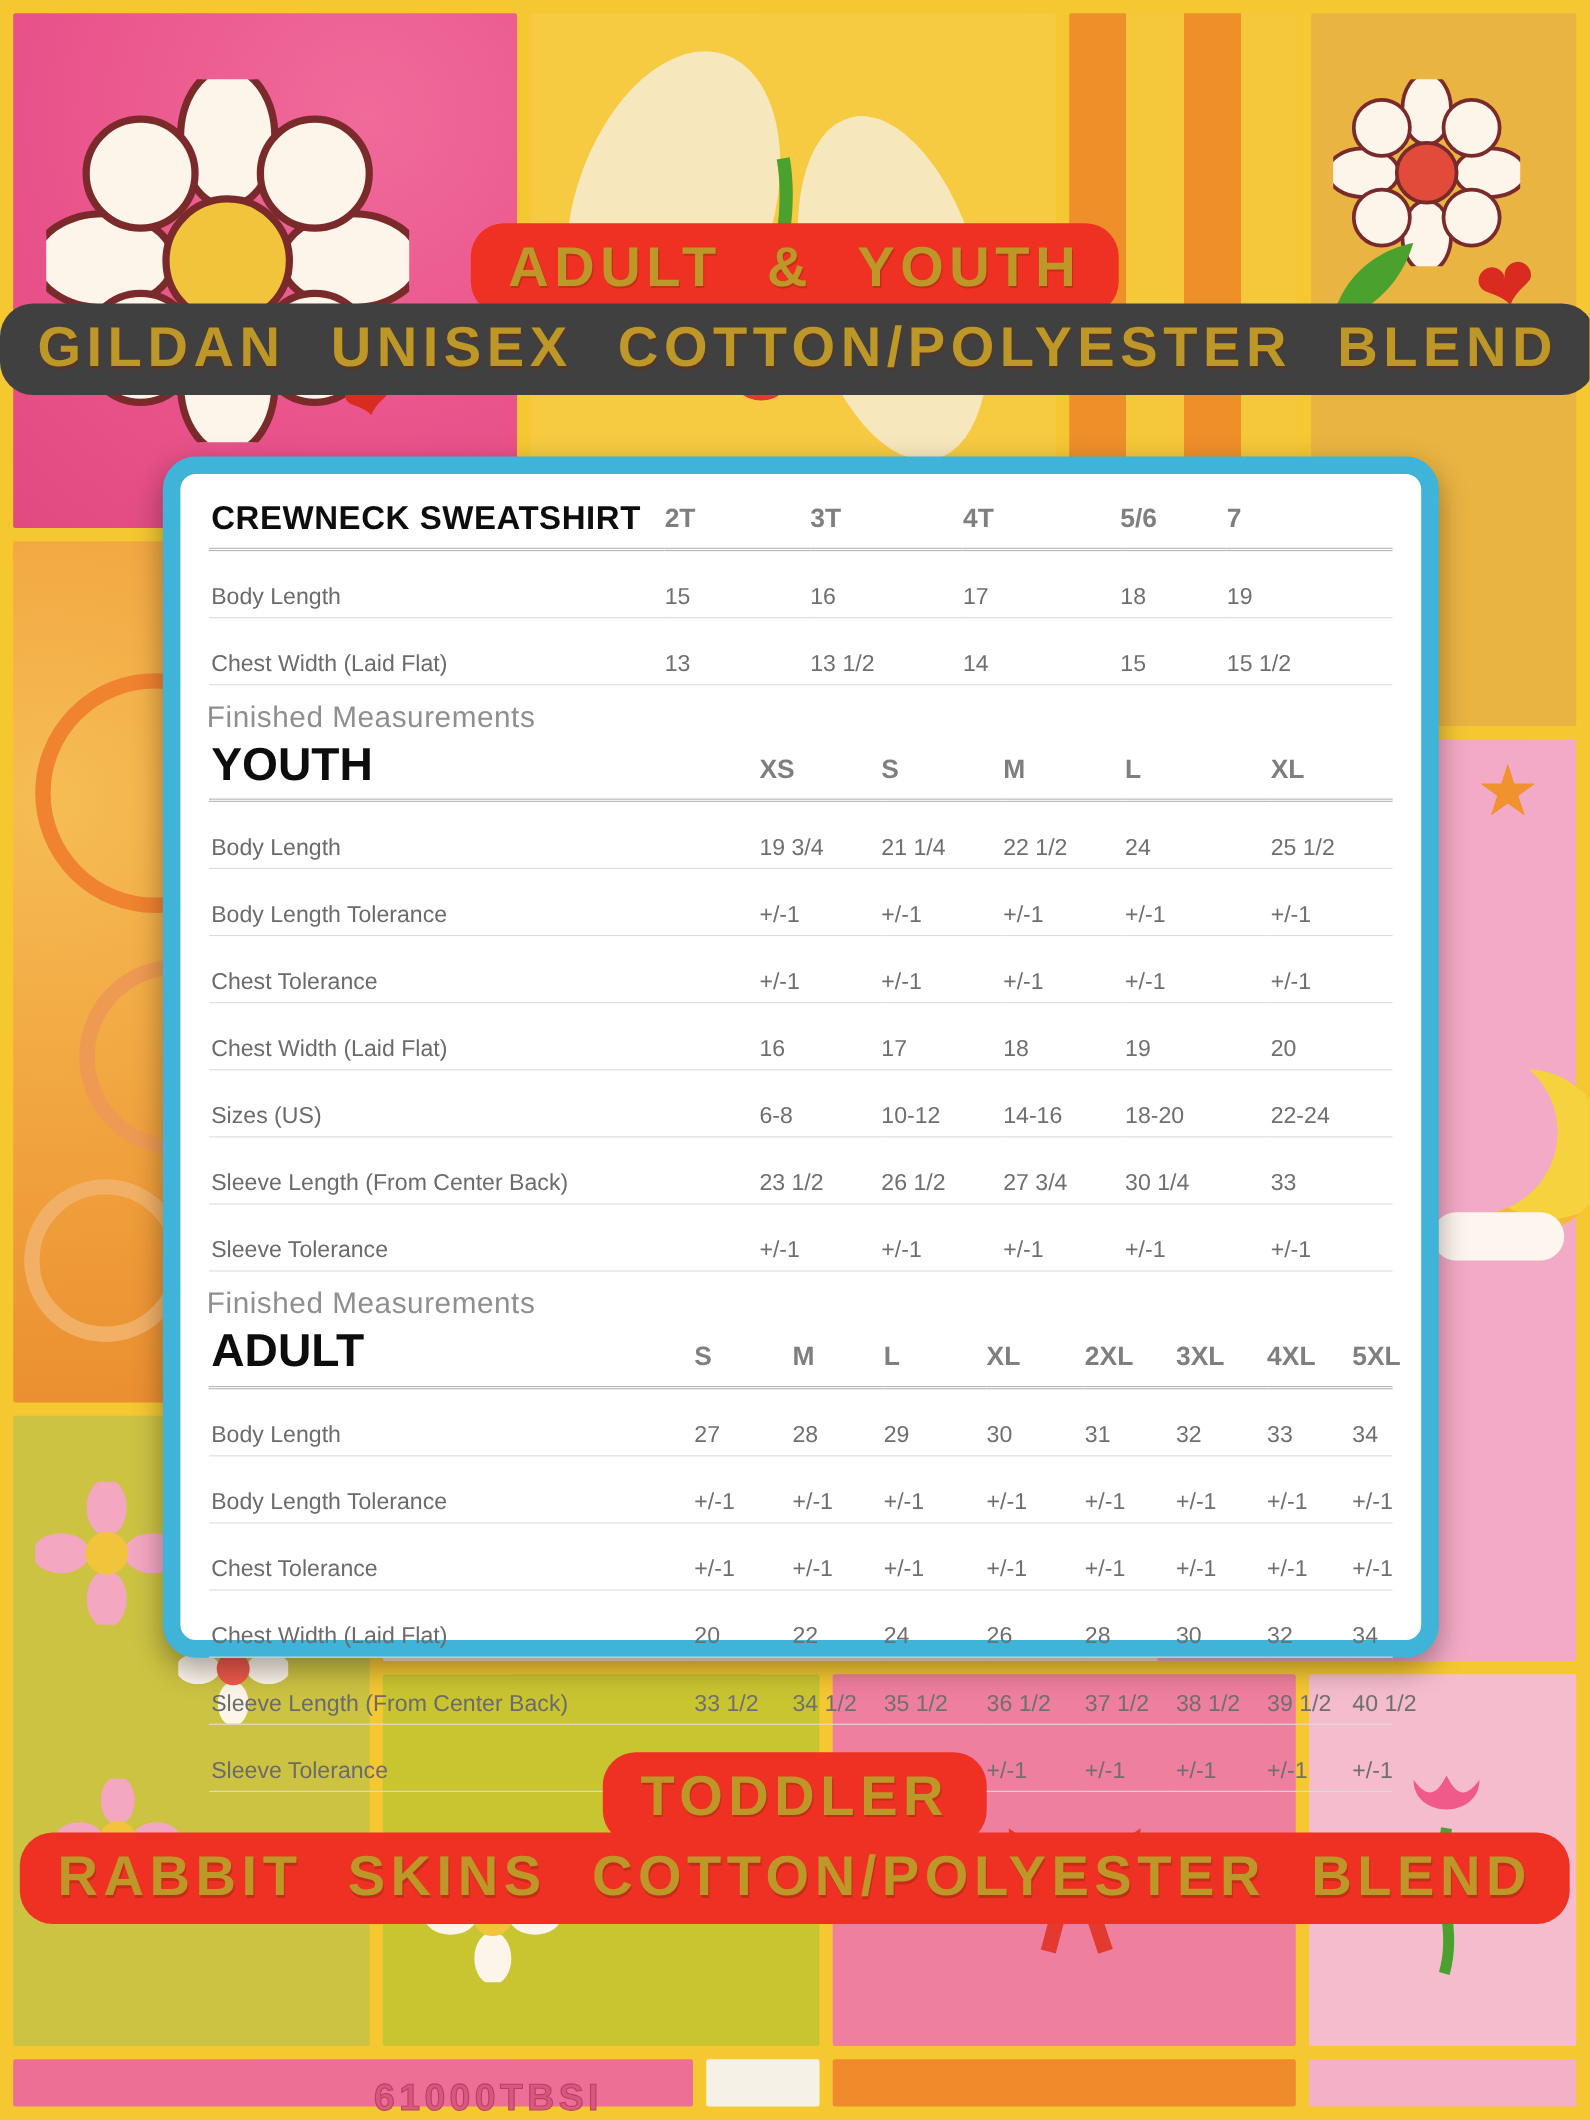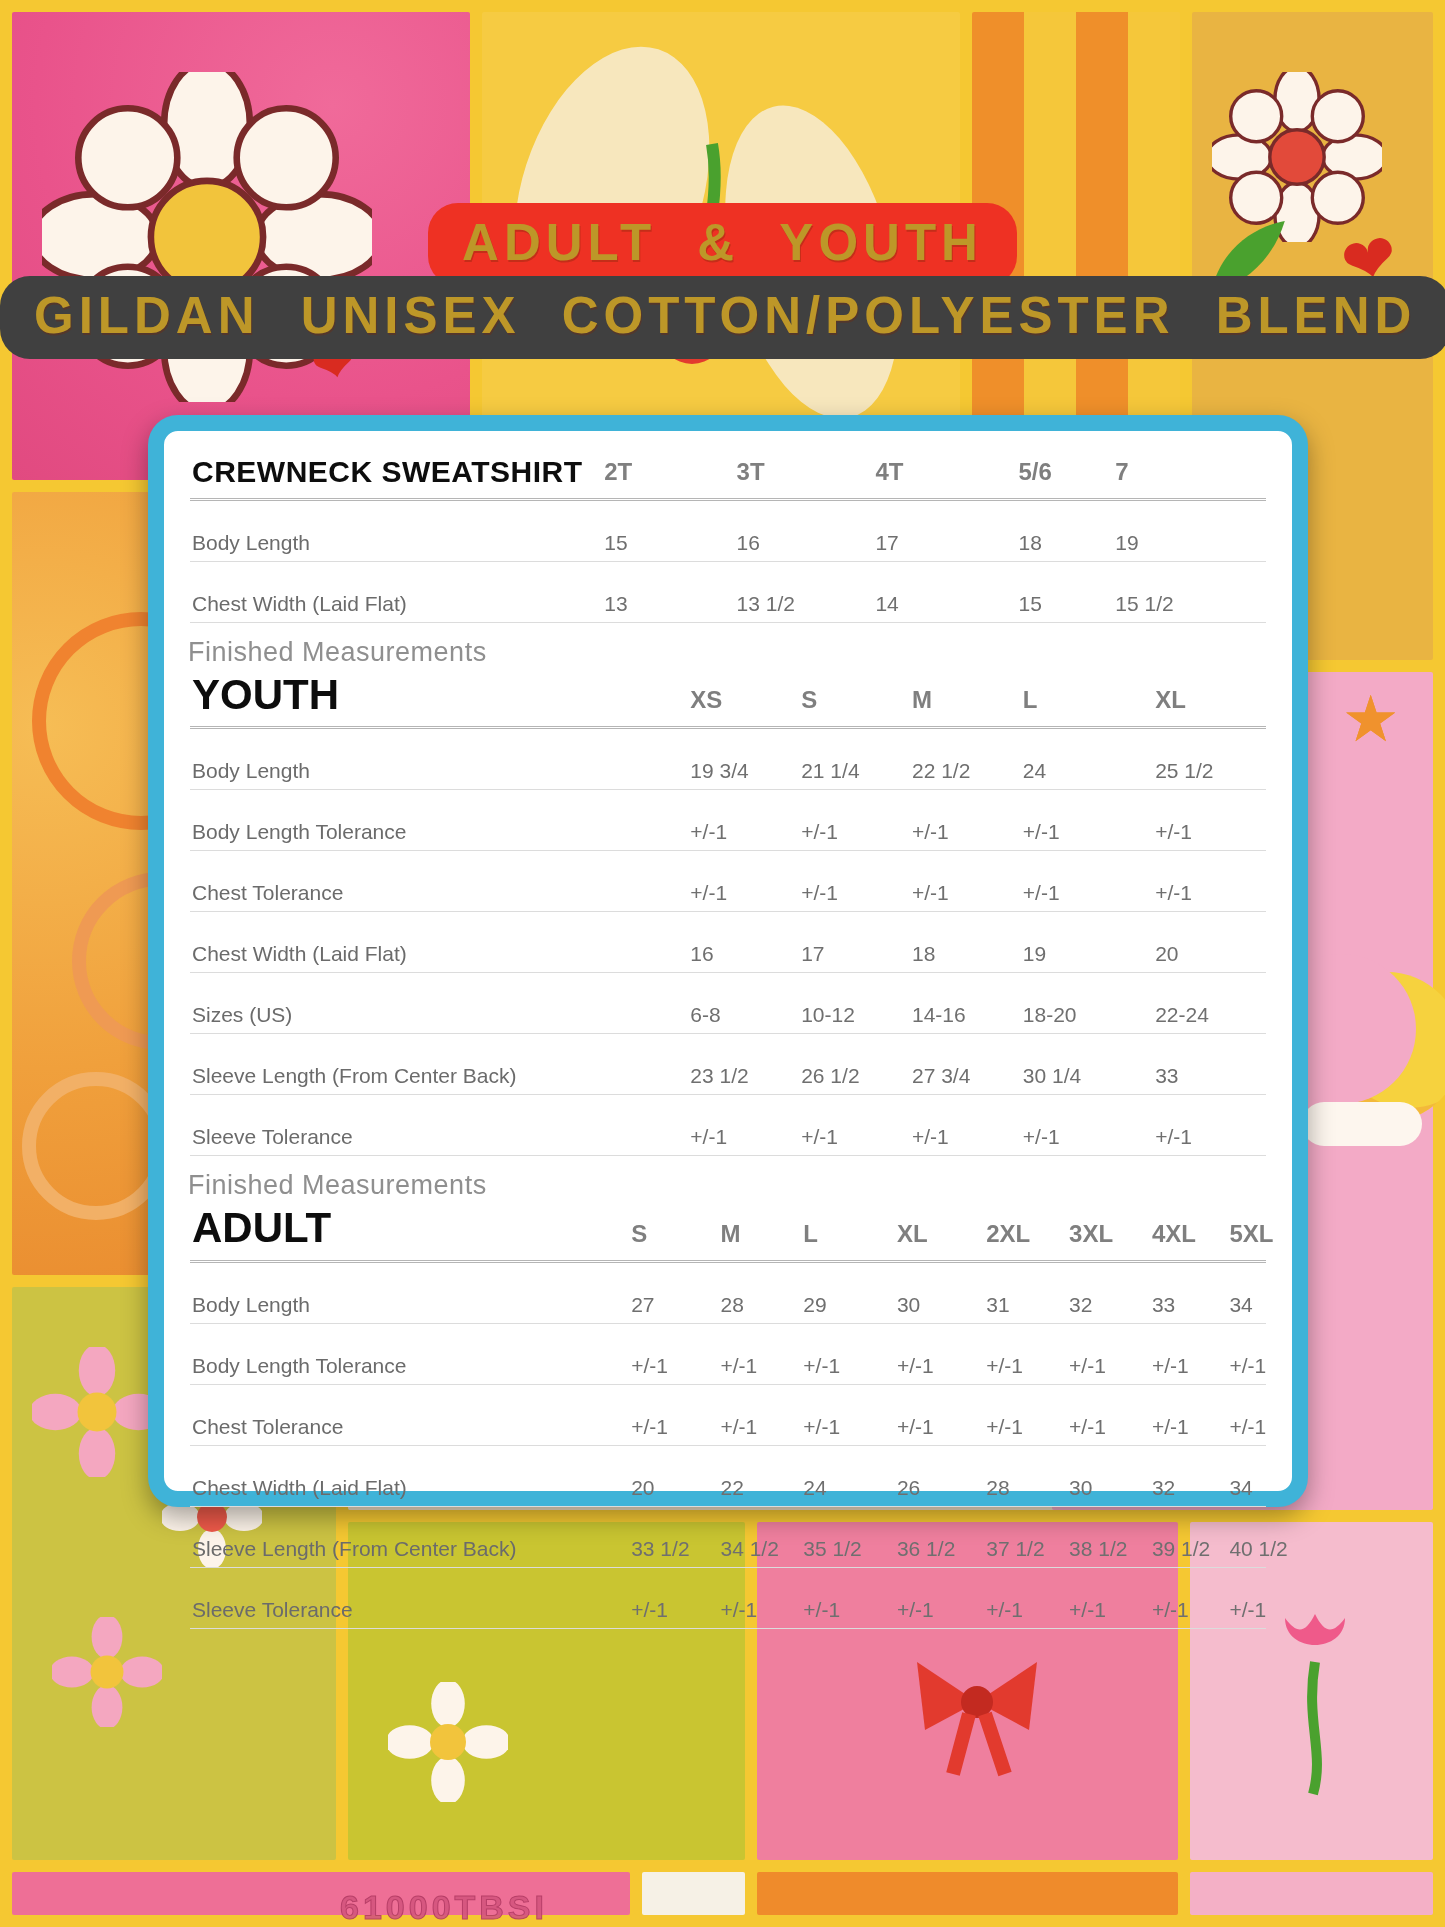"TODDLER" div.banner-line { html: none -> <div> <span>TODDLER</span> </div> }
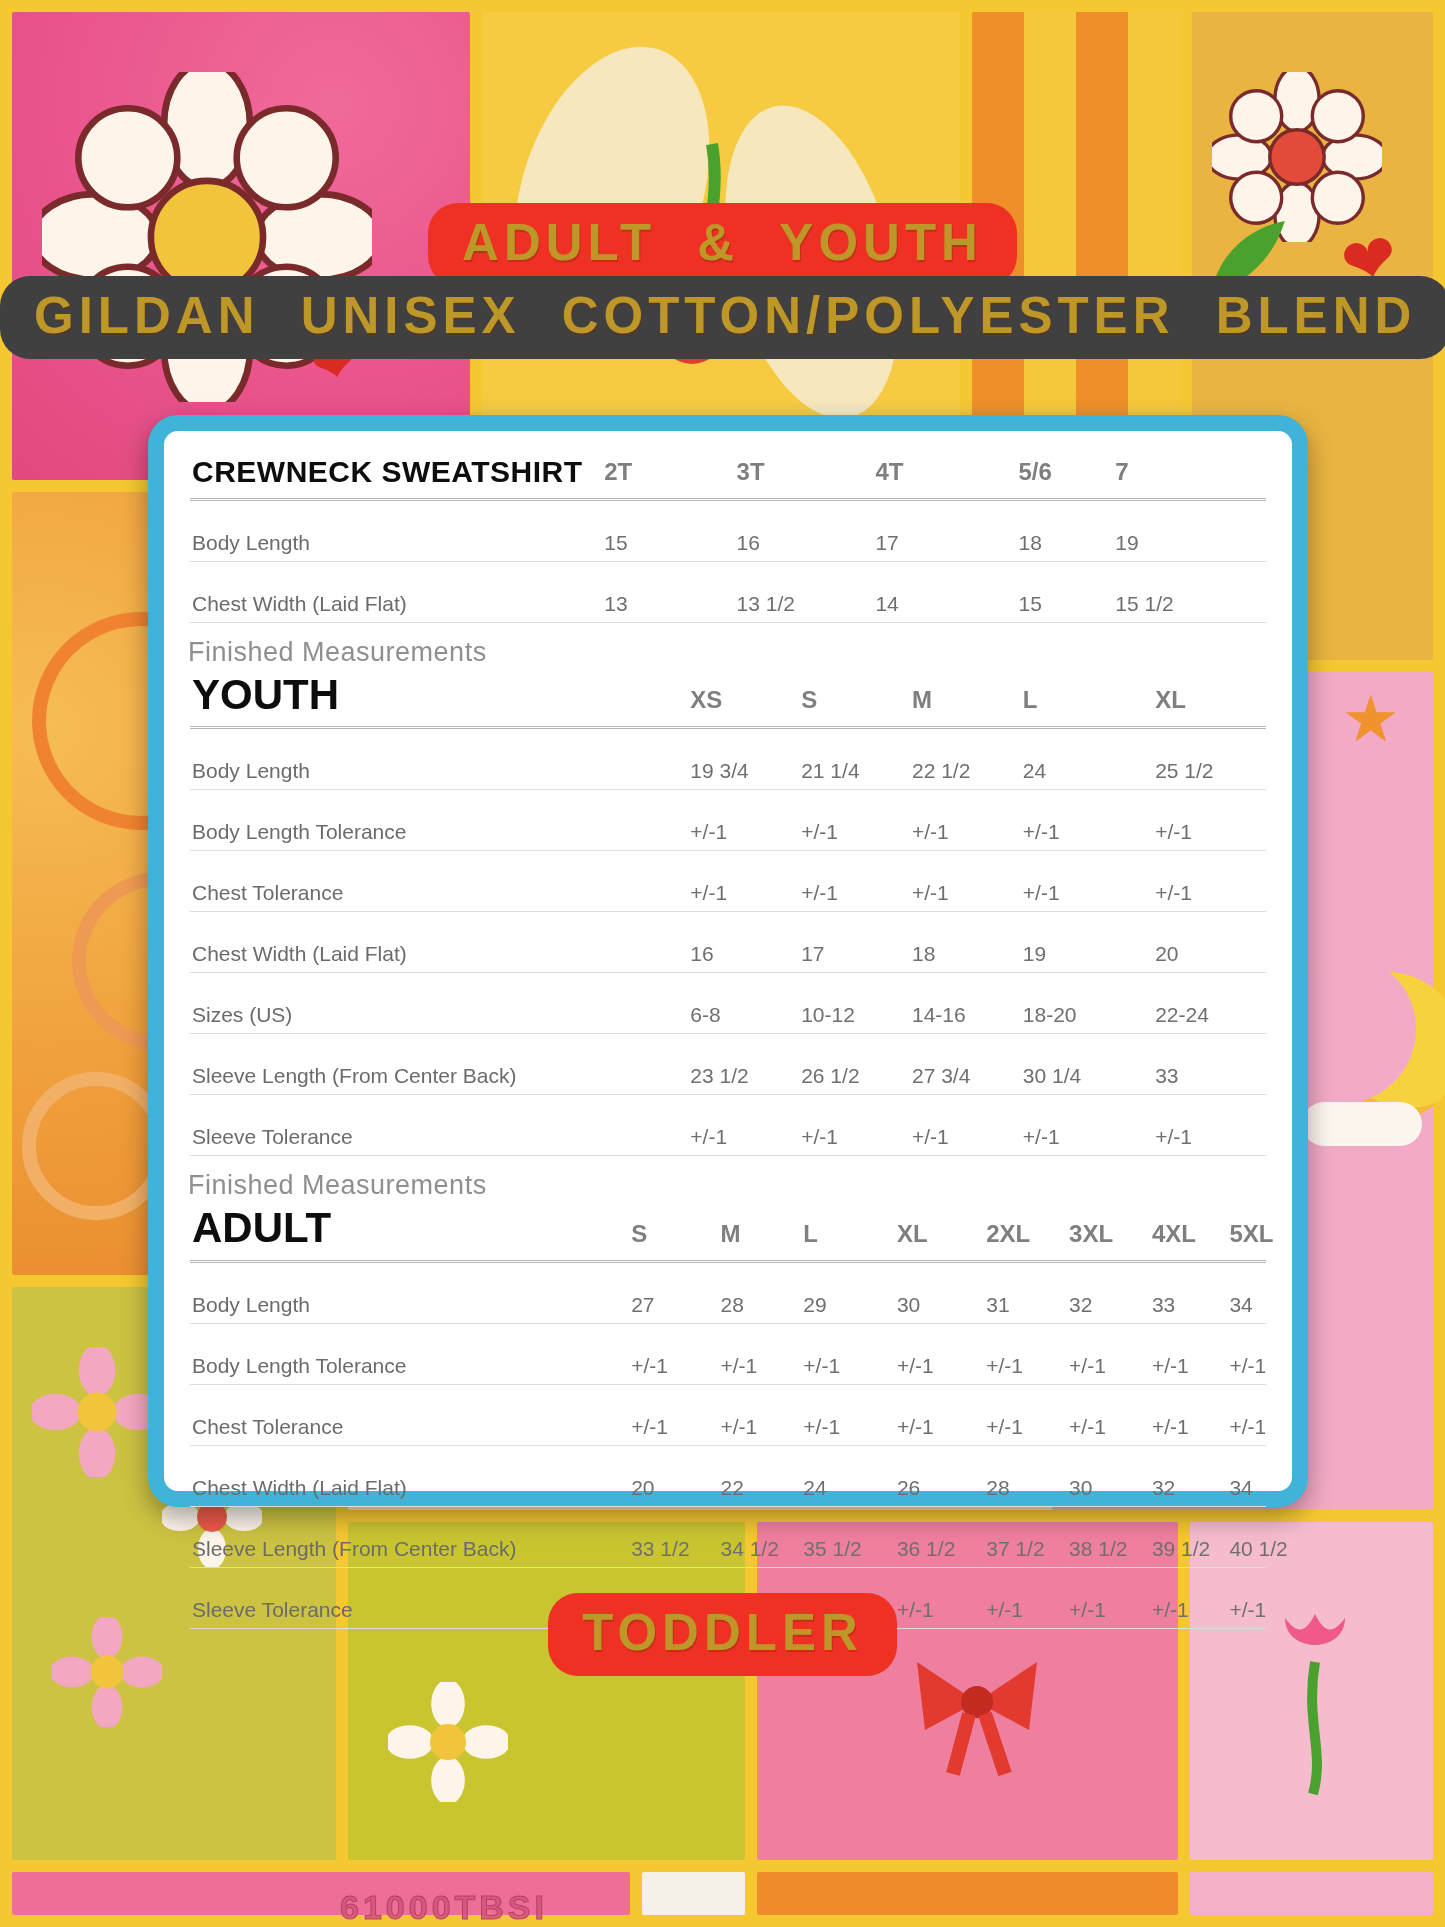"RABBIT SKINS COTTON/POLYESTER BLEND" div.banner-line { html: none -> <div> <span>RABBIT SKINS COTTON/POLYESTER BLEND</span> </div> }
